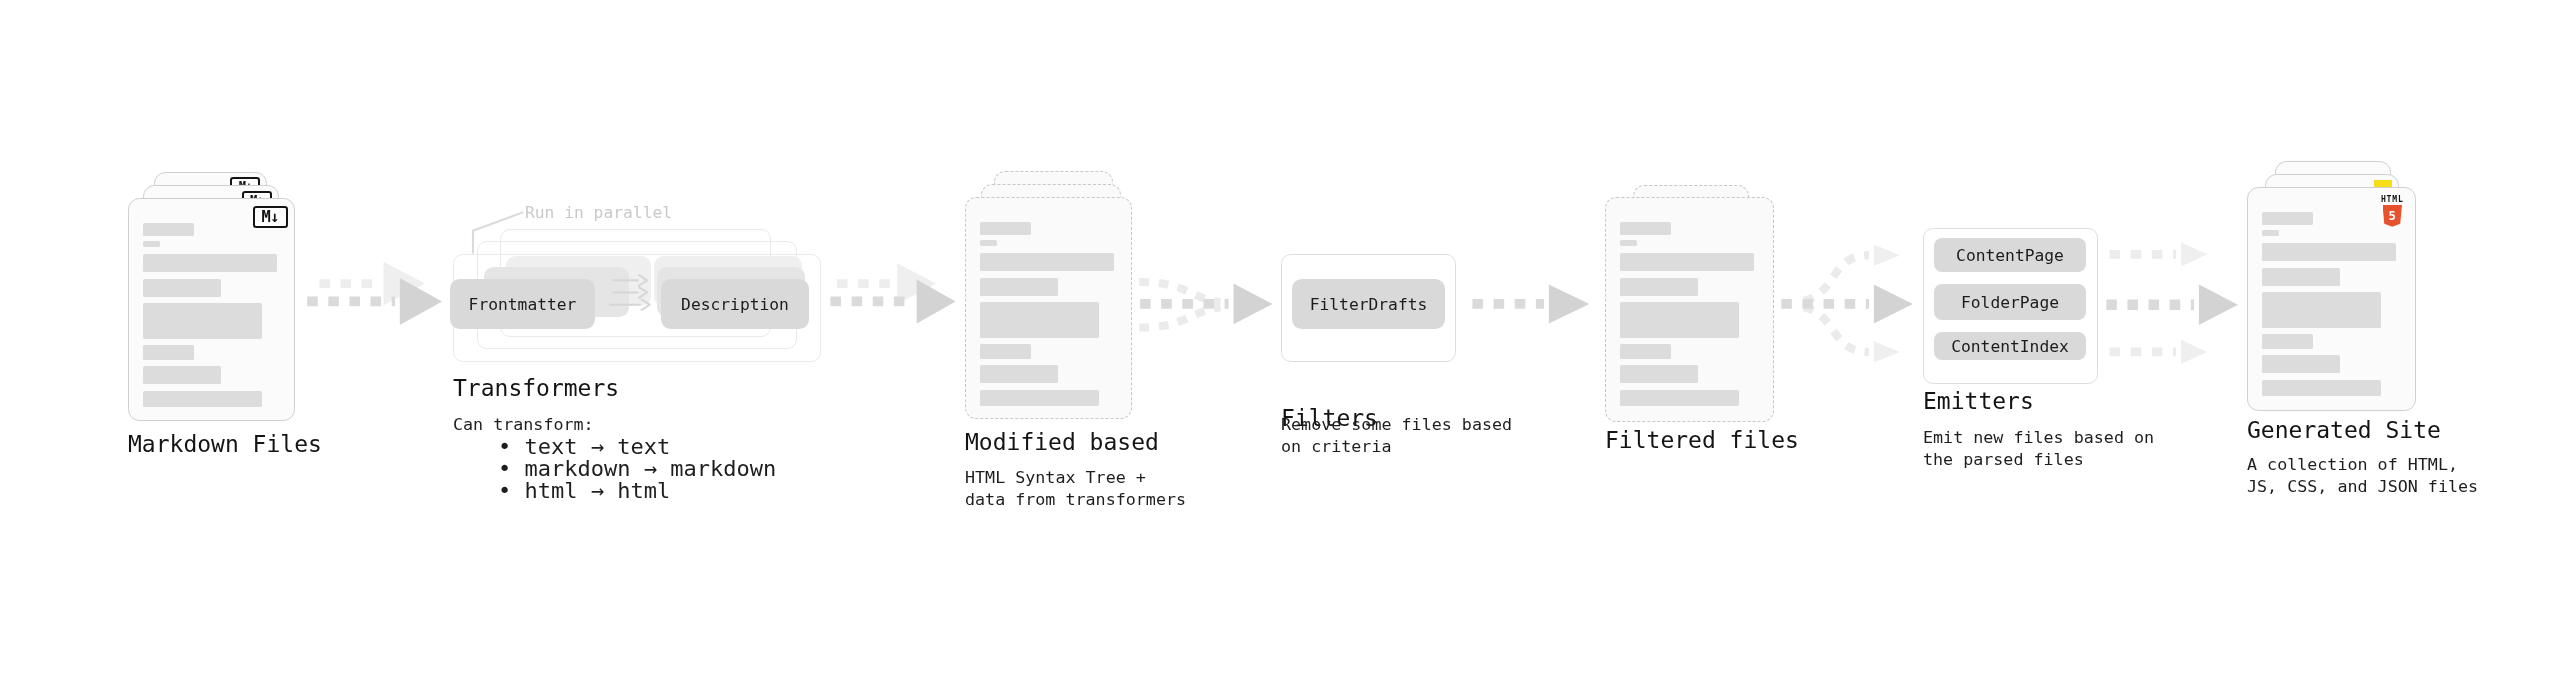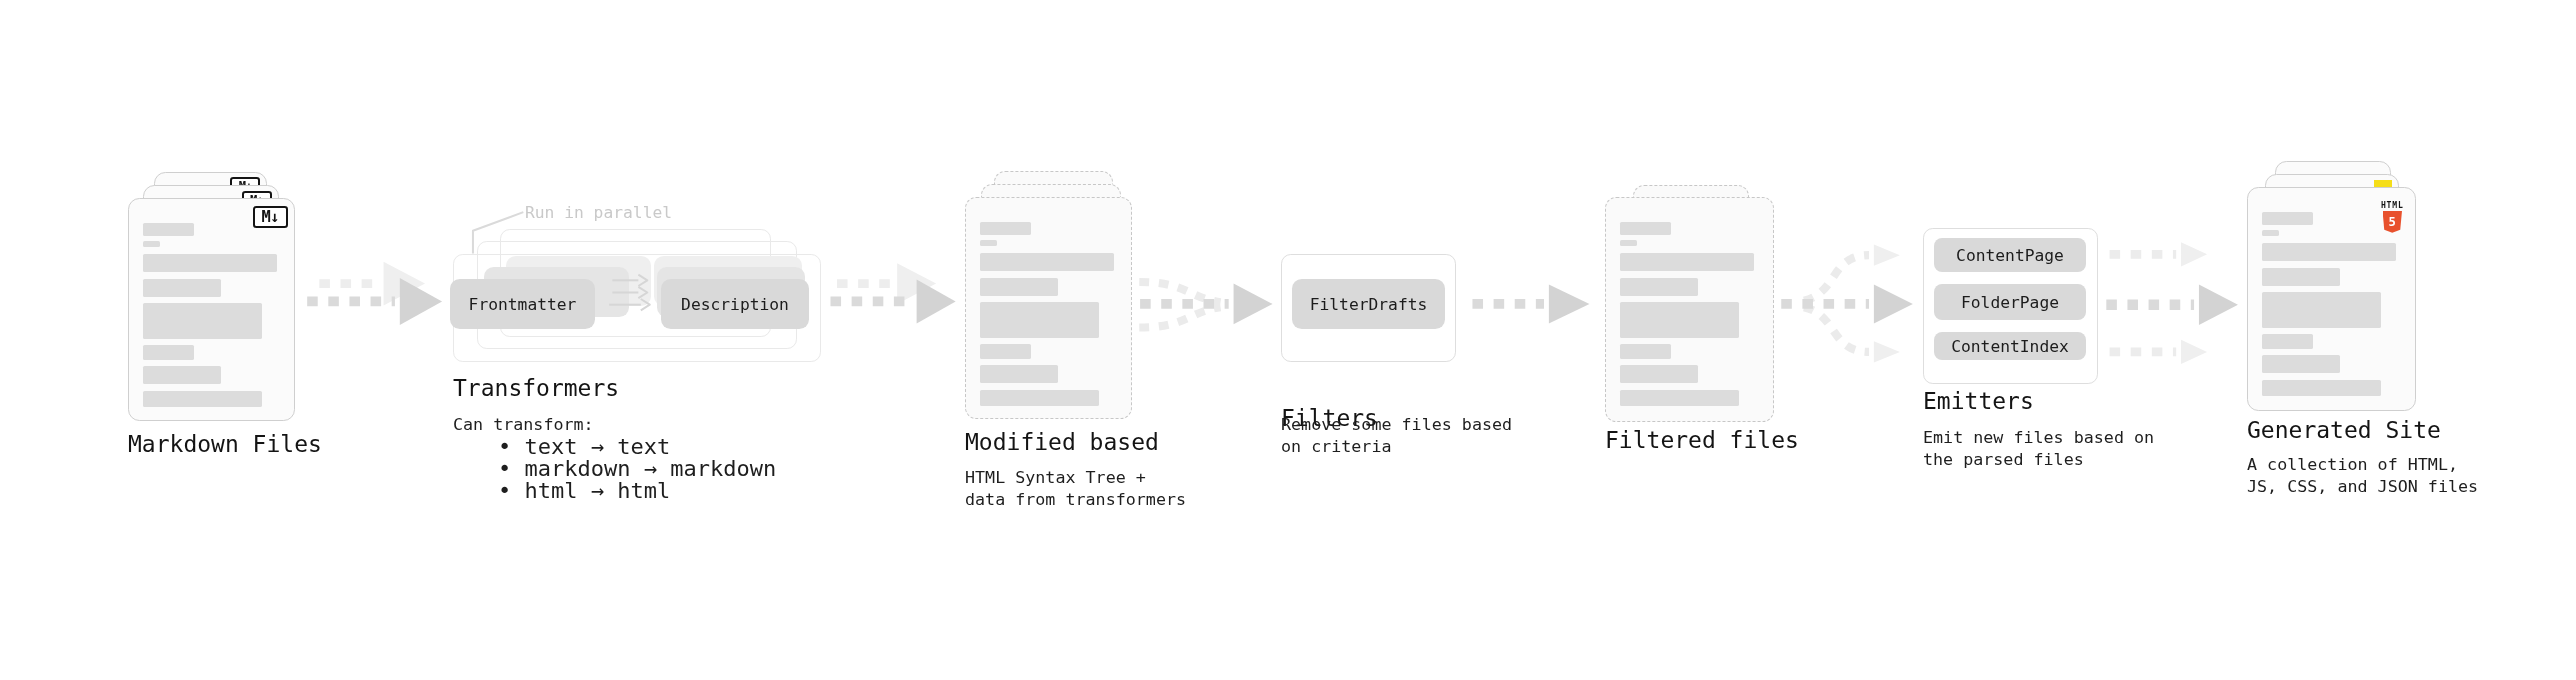"HTML" .htmlbadge { top: 13px -> 7px }
